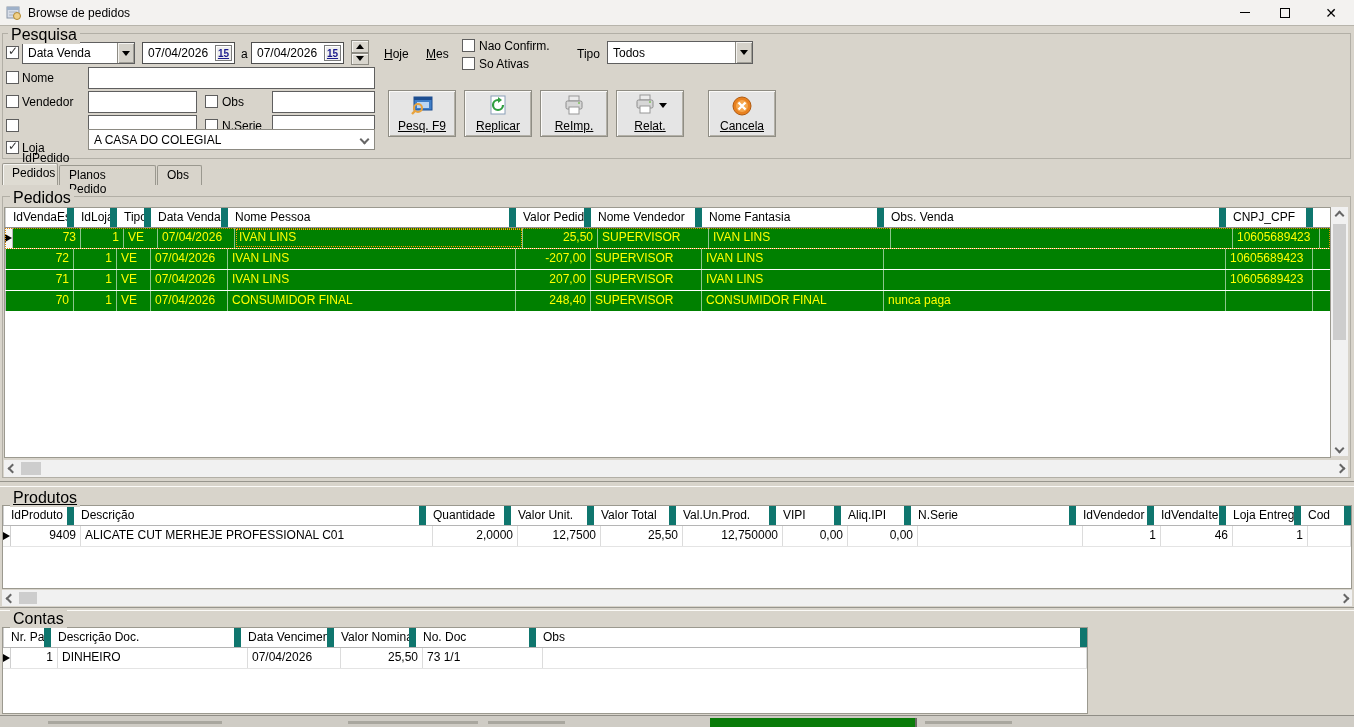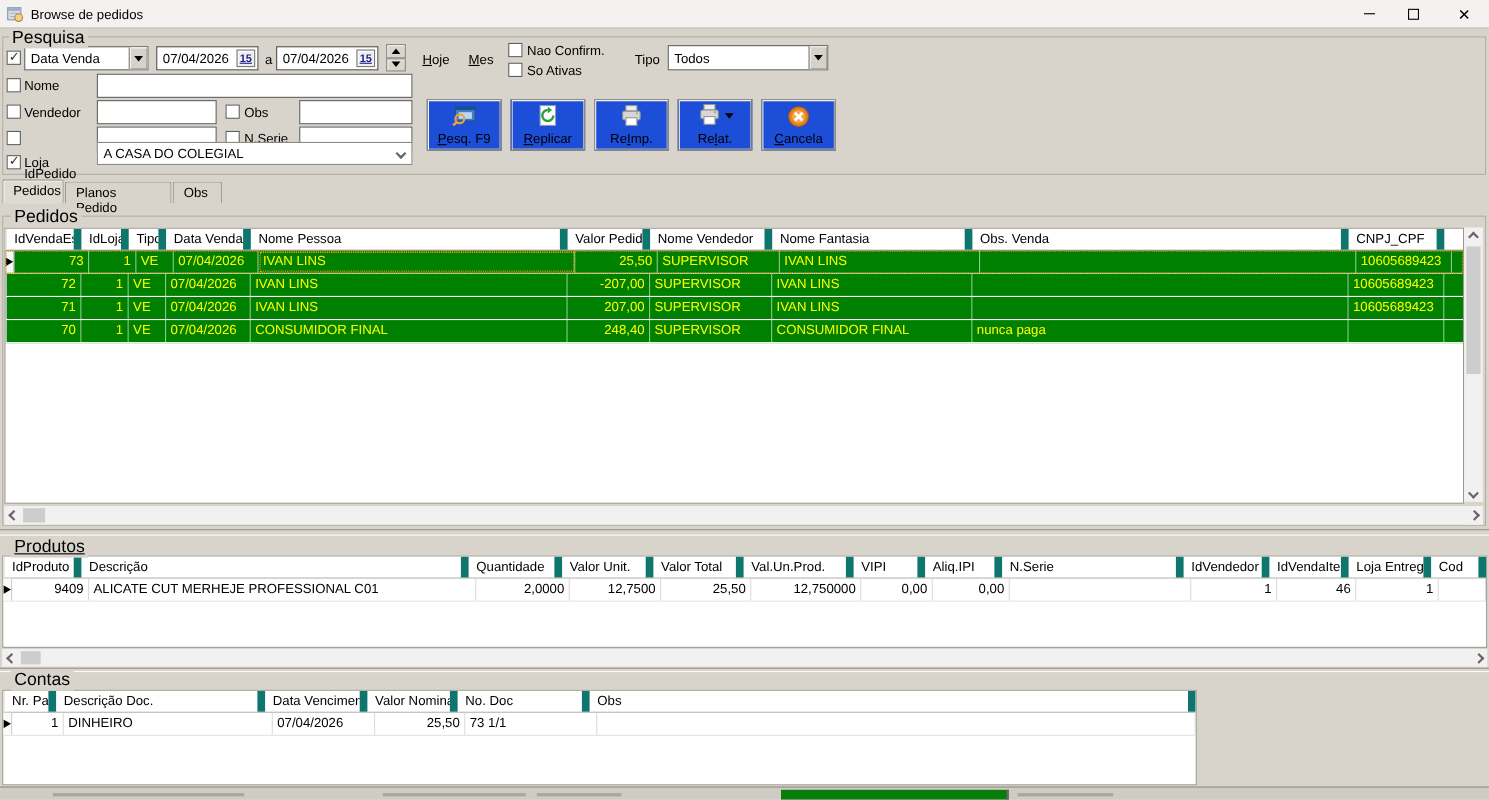"Pesq. F9" .tbtn { background: #1d4ed8 -> #e5e5e5; text-decoration: none -> underline }
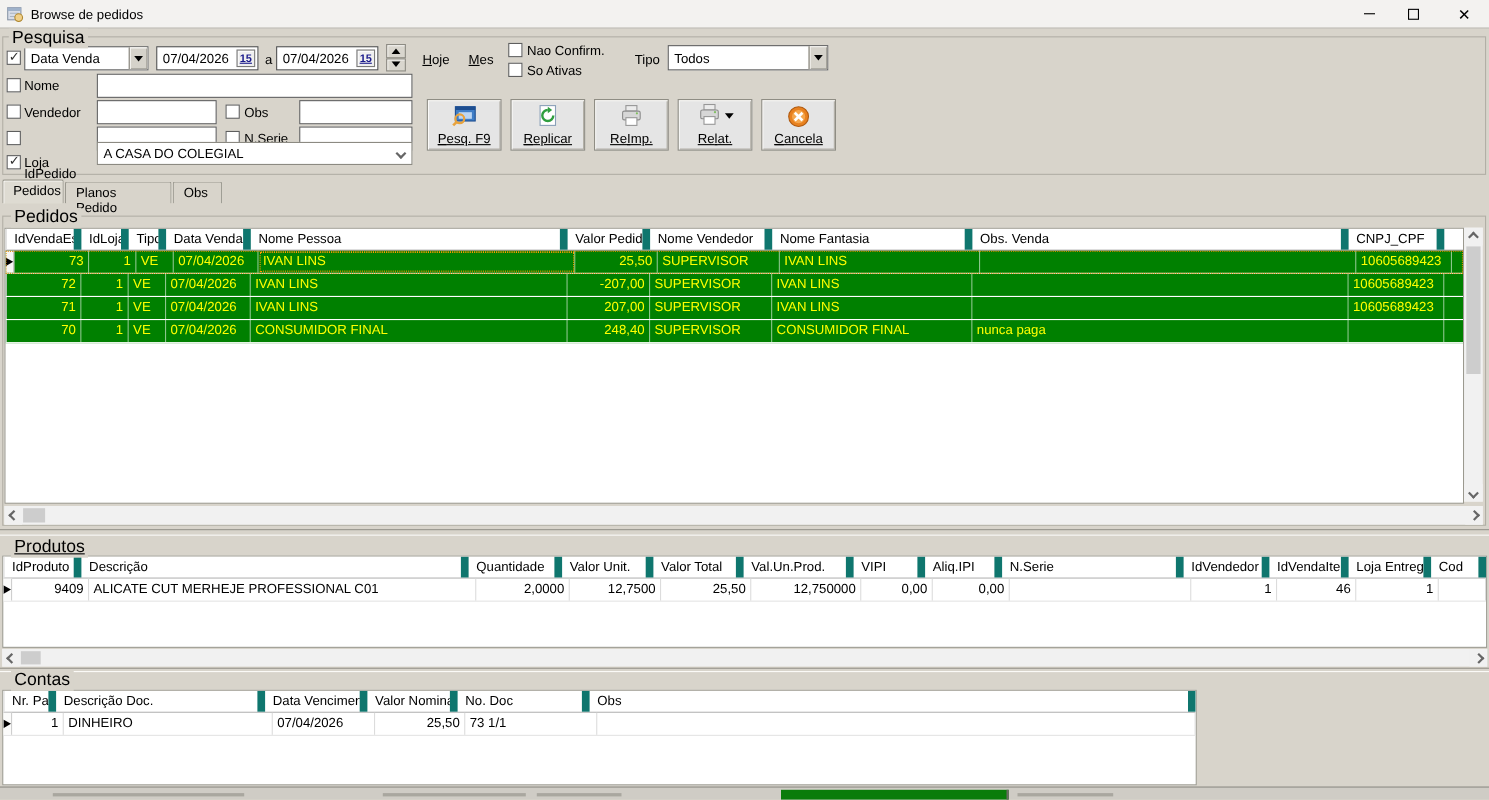"Cancela" button.tbtn { left: 692px -> 708px }
